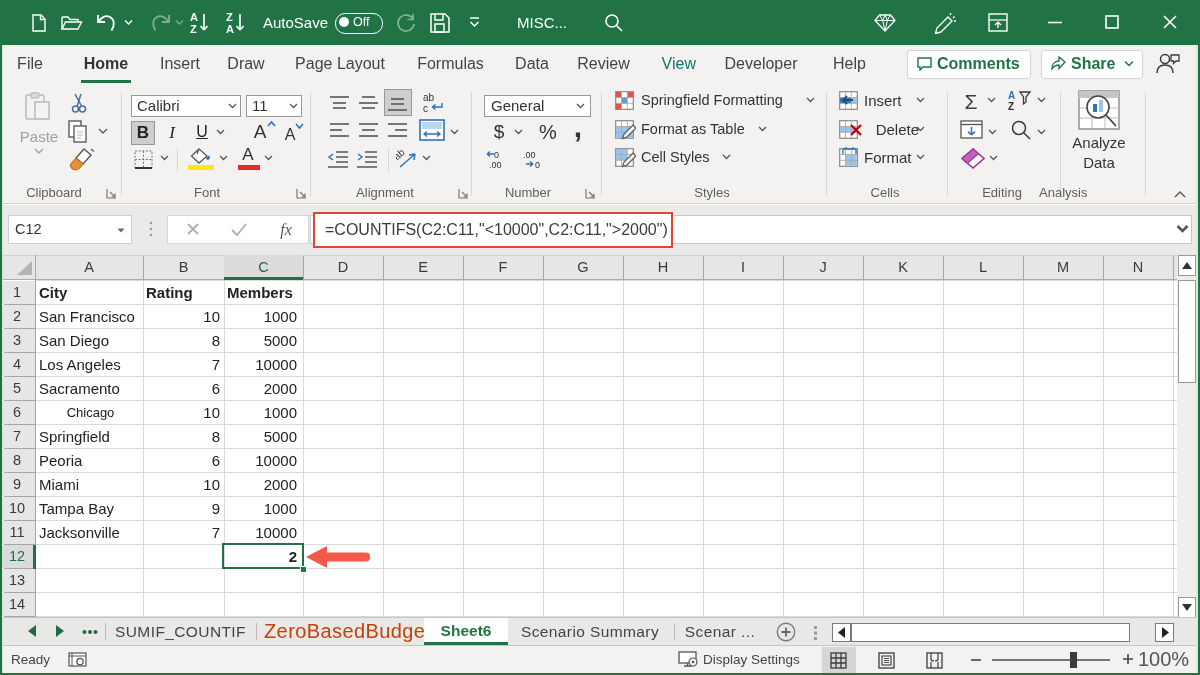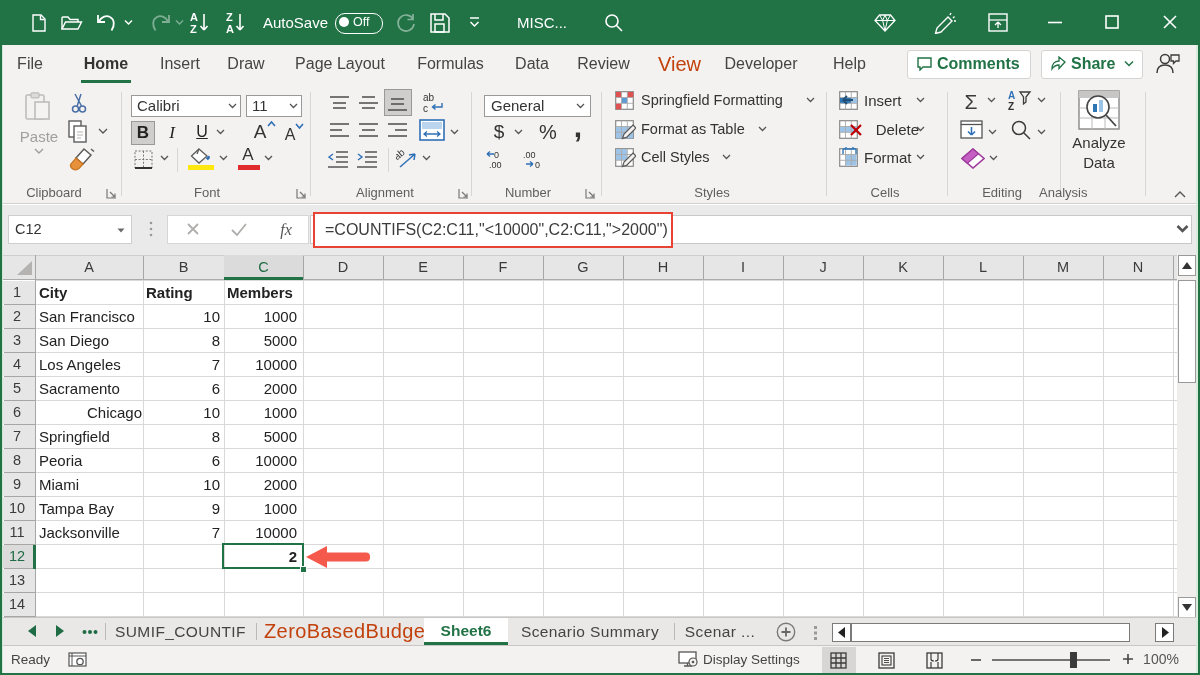"View" div { color: #c2410c -> #0f766e; font-size: 20px -> 16px }
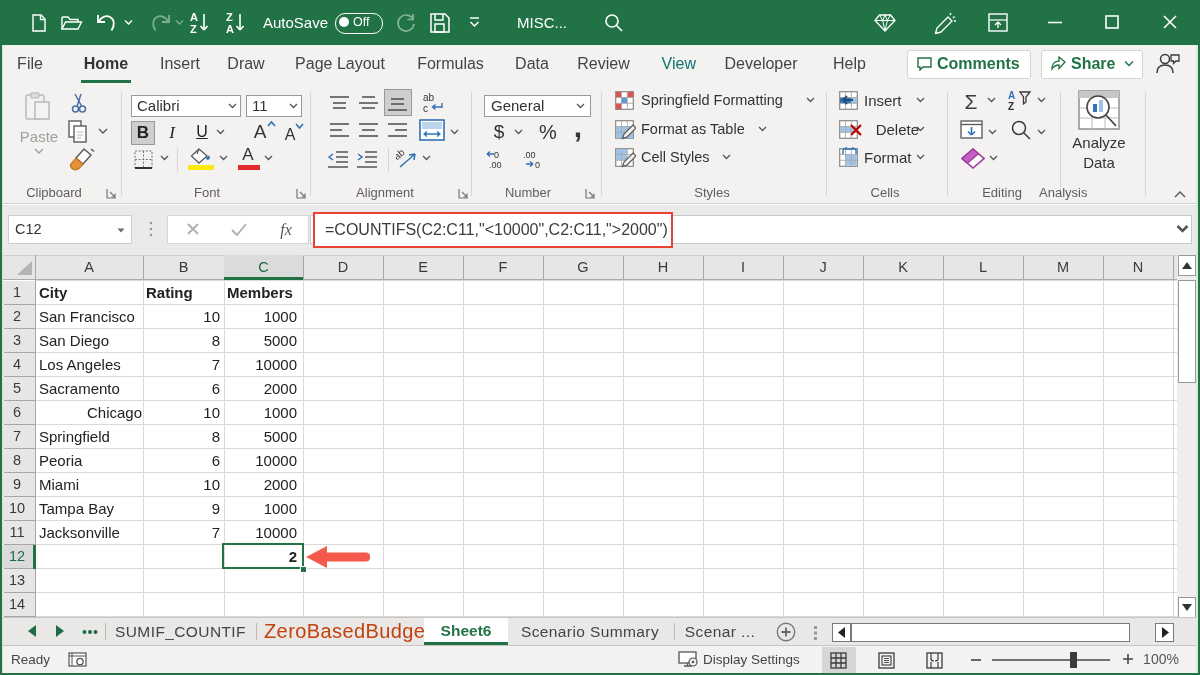"Chicago" div { font-size: 15px -> 13px; text-align: right -> center }
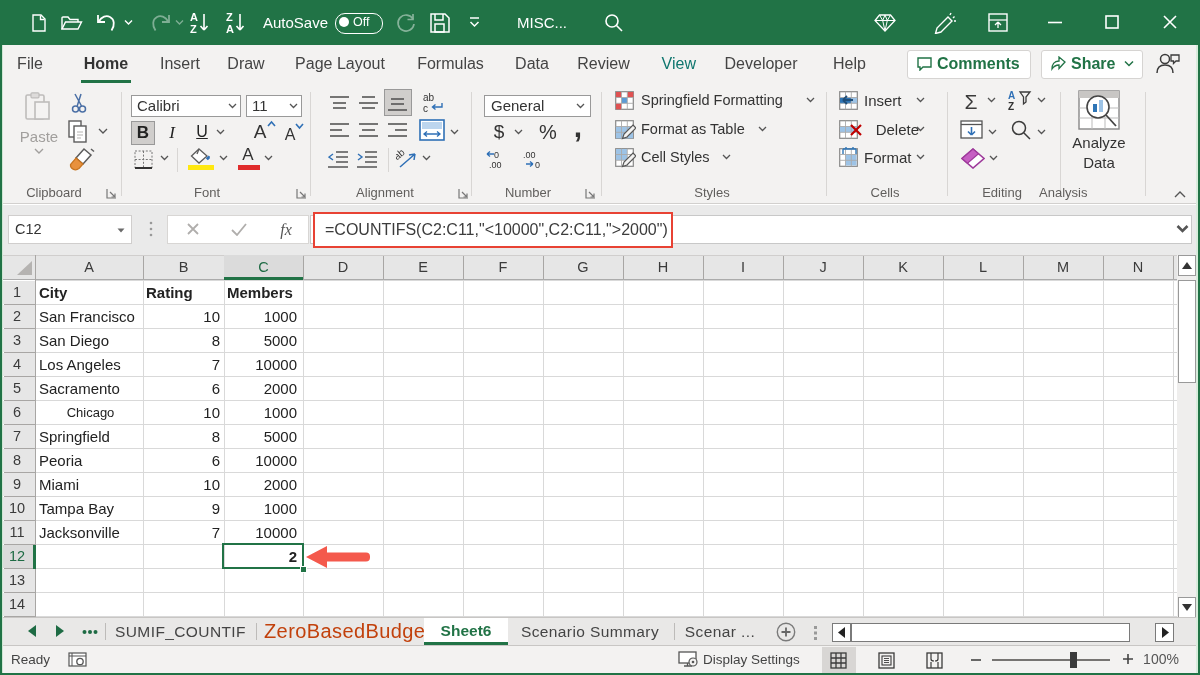"100%" div { font-size: 14px -> 20px }
